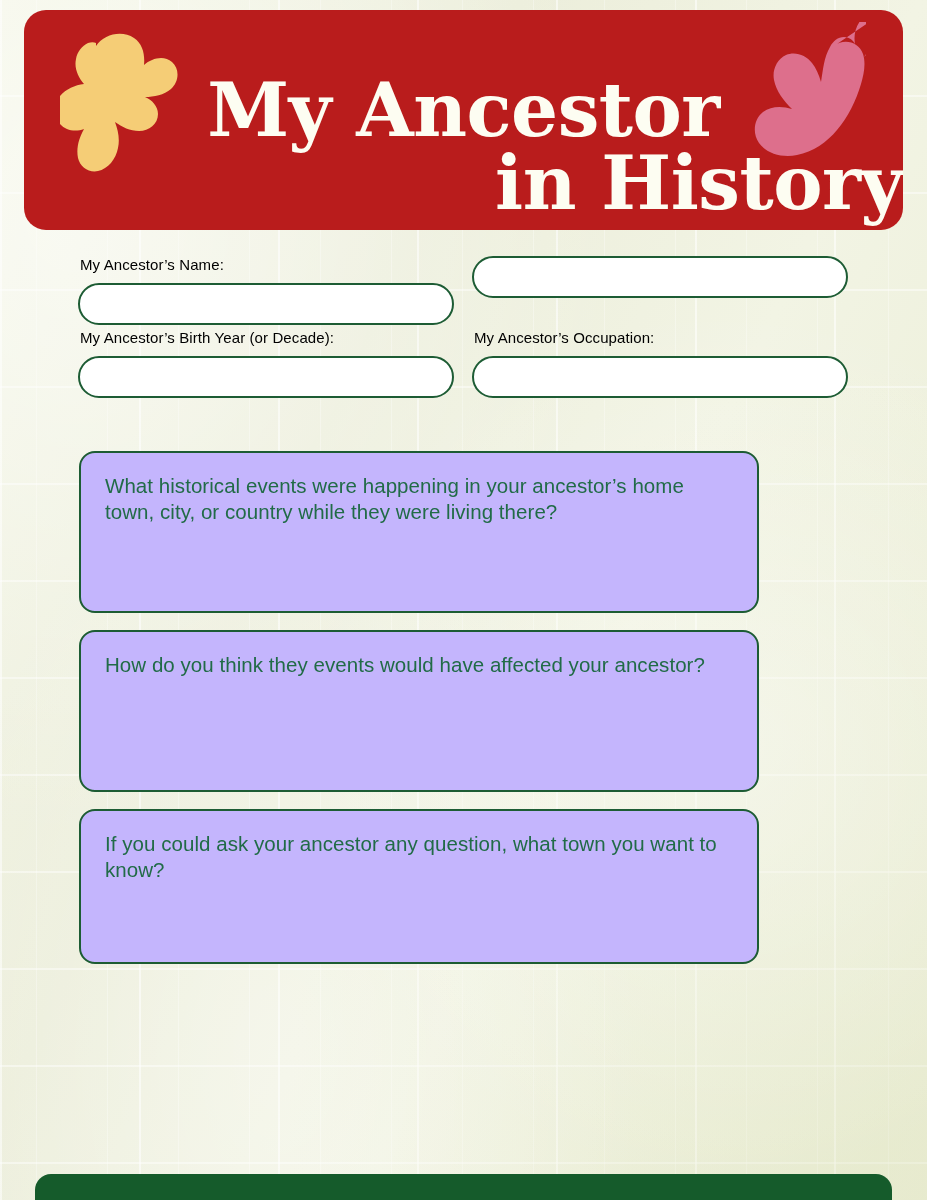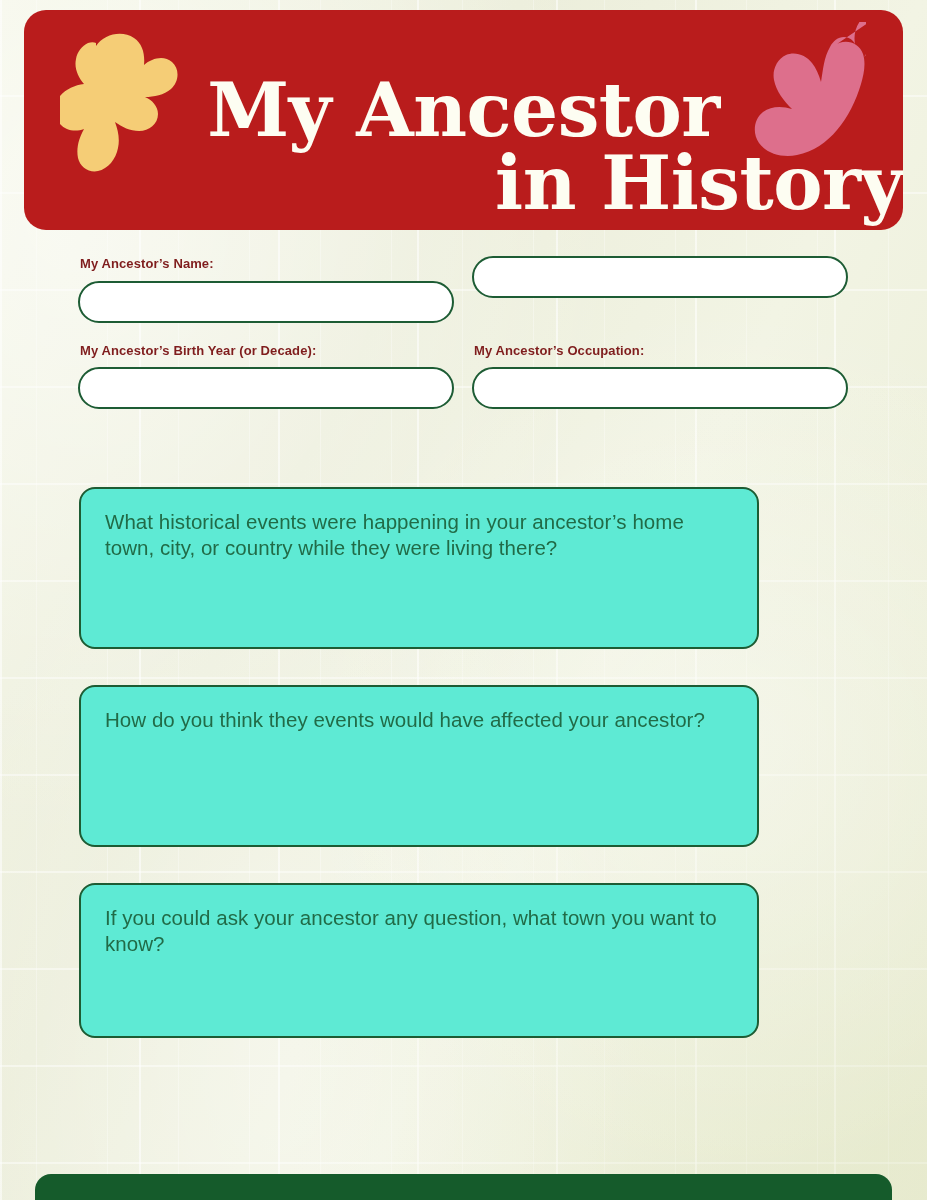"My Ancestor’s Name:" .field-label { color: #7f1d1d -> #000000; font-size: 13px -> 15px; font-weight: bold -> normal }
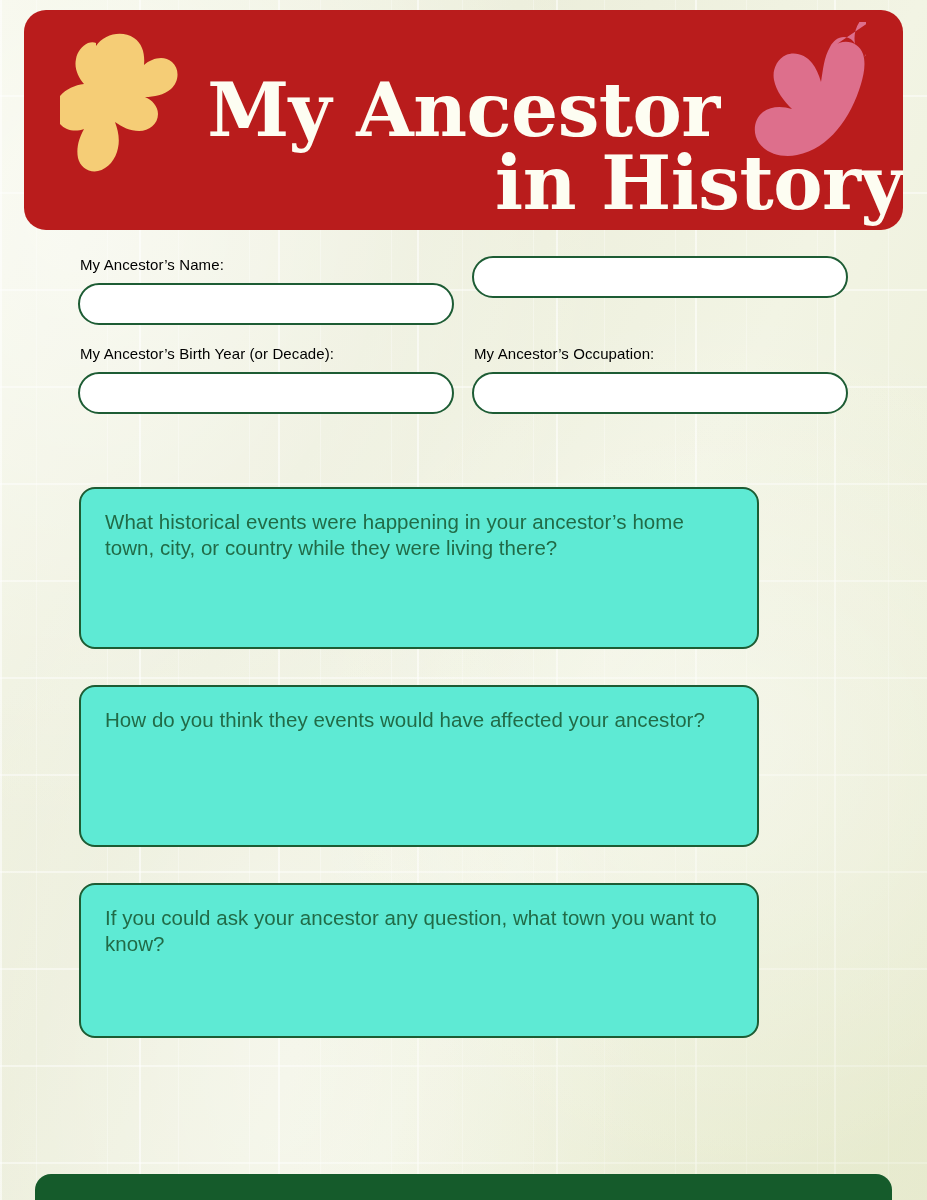"My Ancestor’s Birth Year (or" .field-row + .field-row .field-label { margin-top: 20px -> 4px }
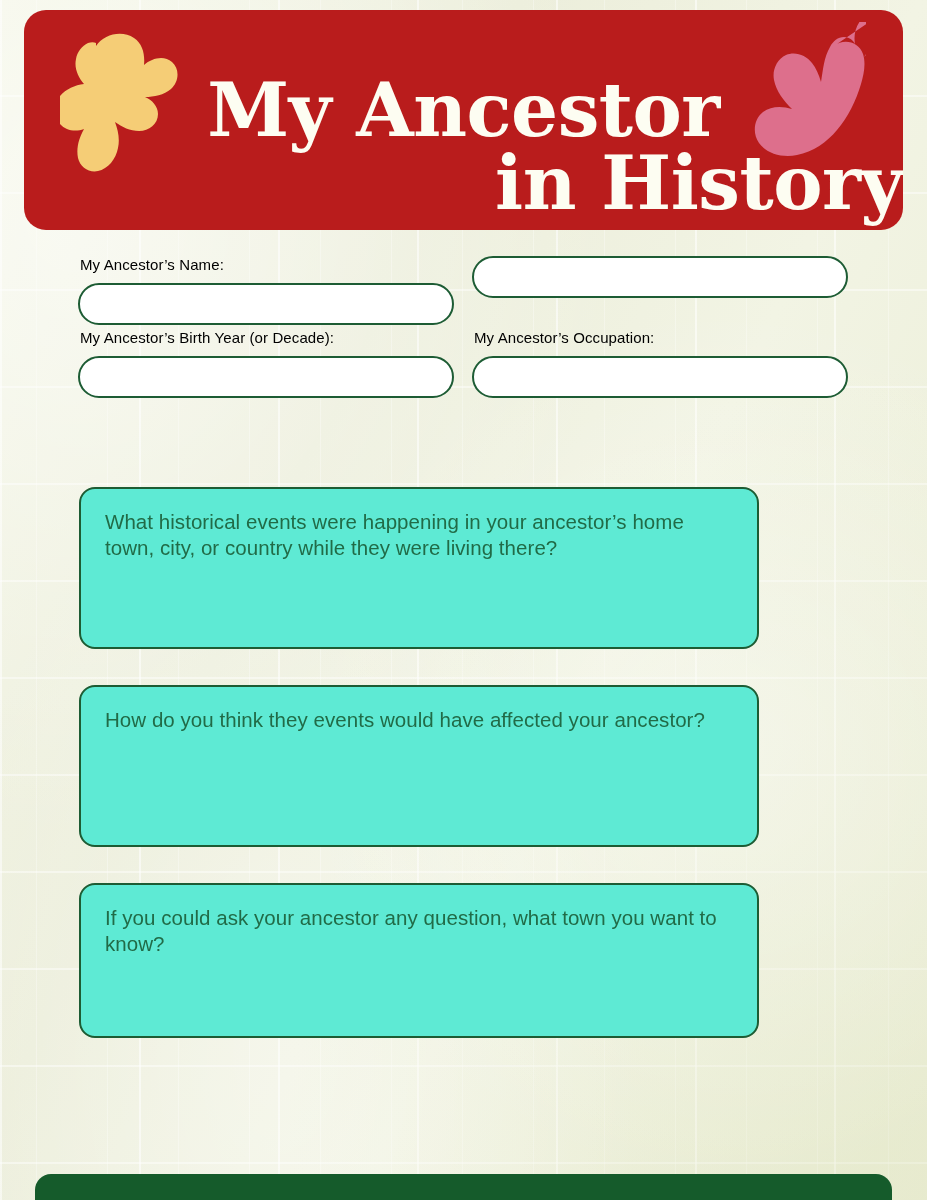"What historical events were happening" .question-box { background: #5eead4 -> #c4b5fd; margin-top: 36px -> none }
